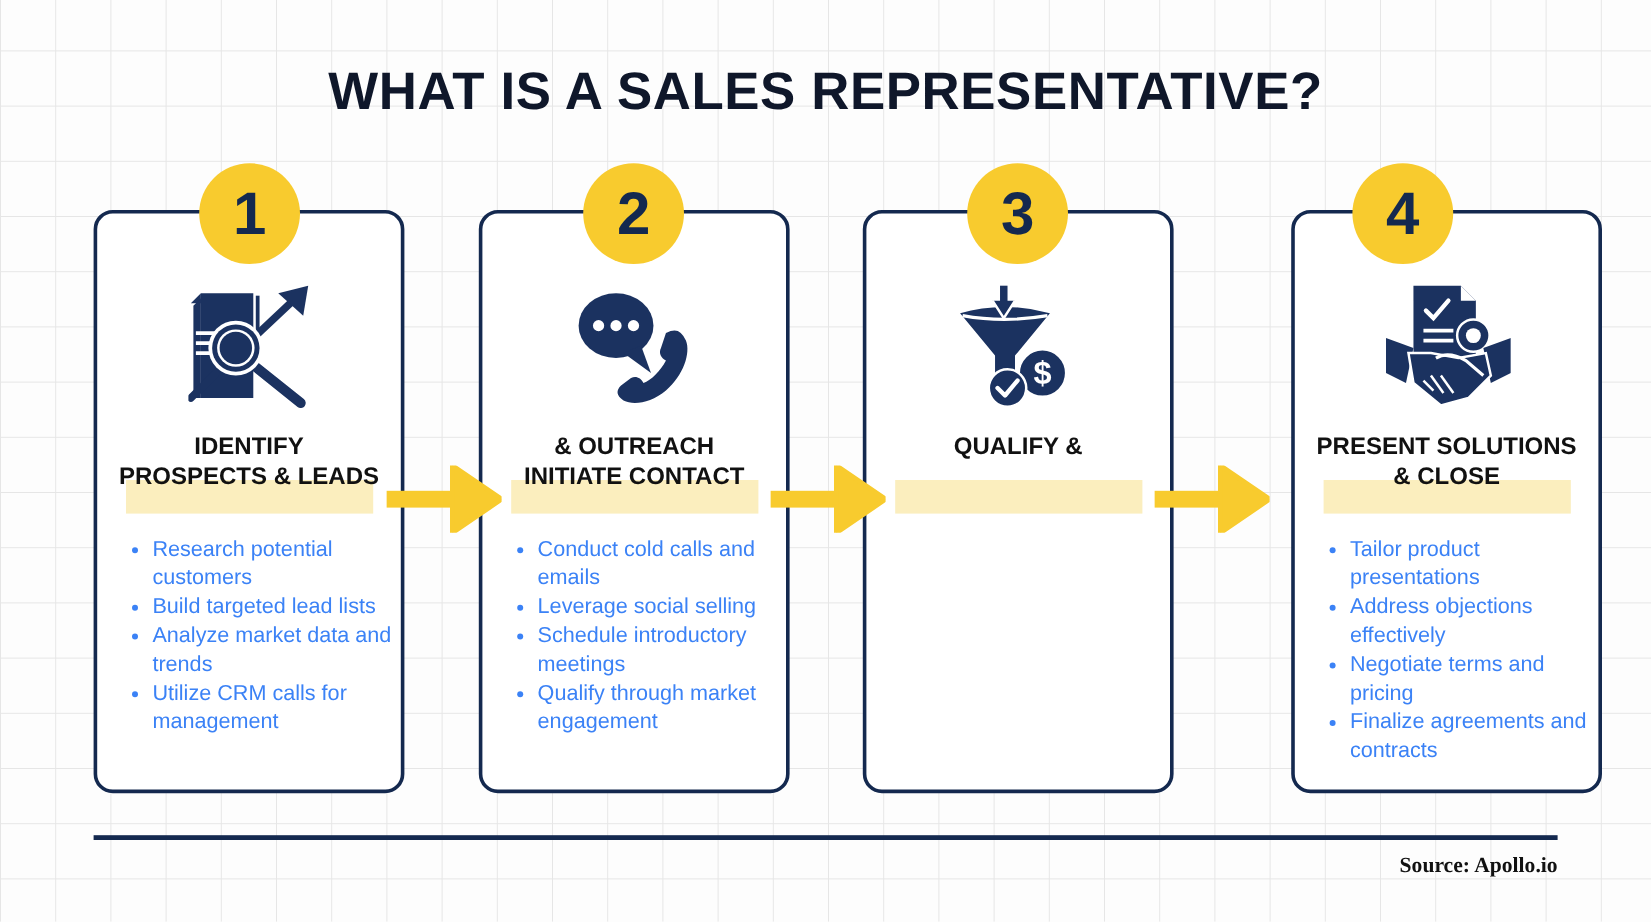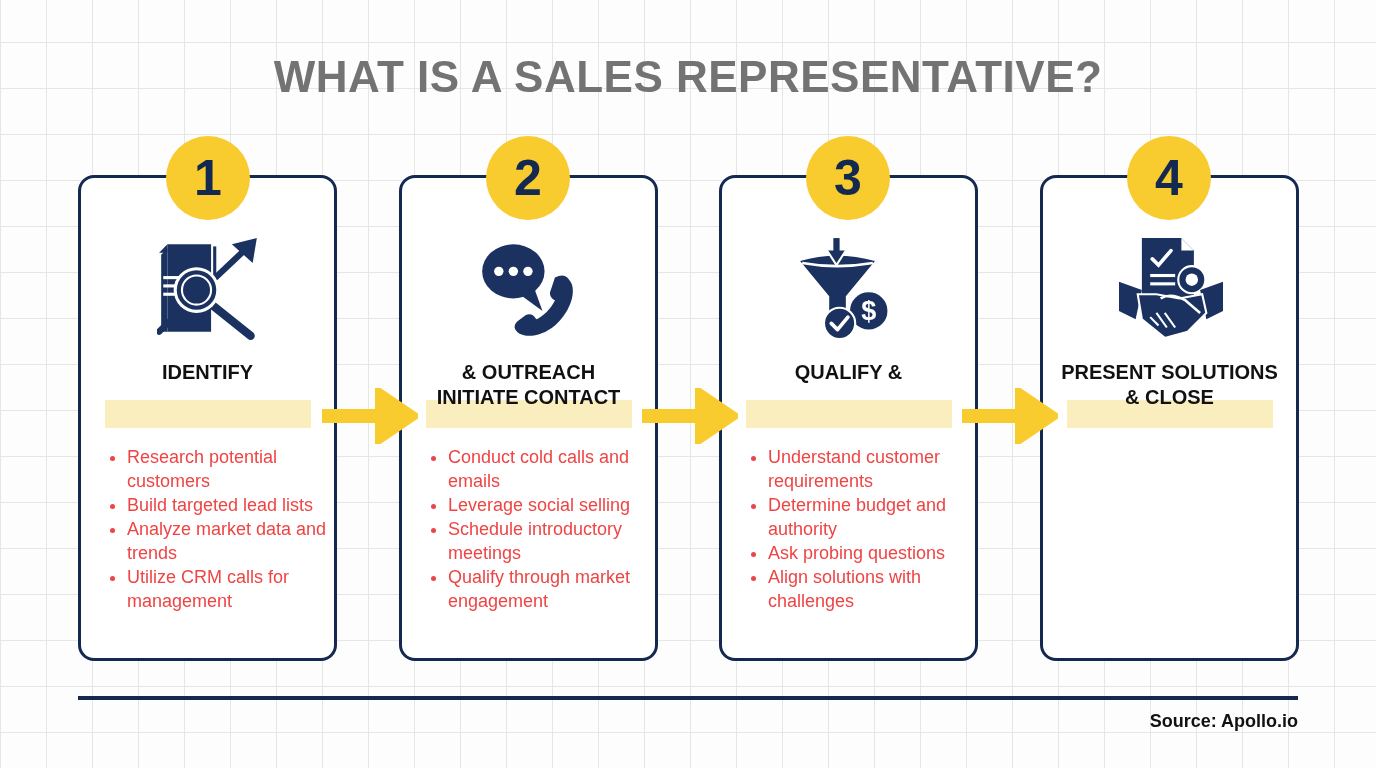"WHAT IS A SALES REPRESENTATIVE?" .title { color: #737373 -> #0f172a }
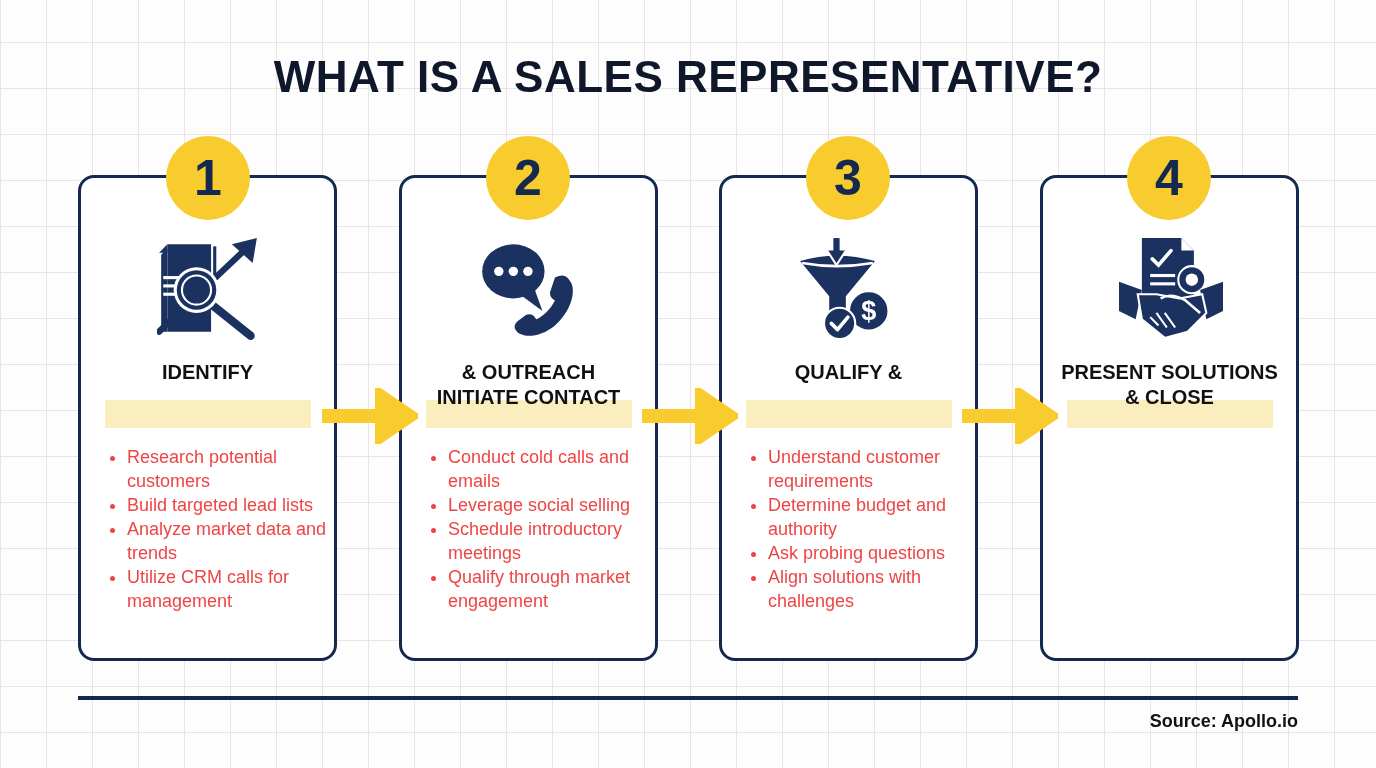"PRESENT SOLUTIONS" div.card { left: 1040px -> 1076px }
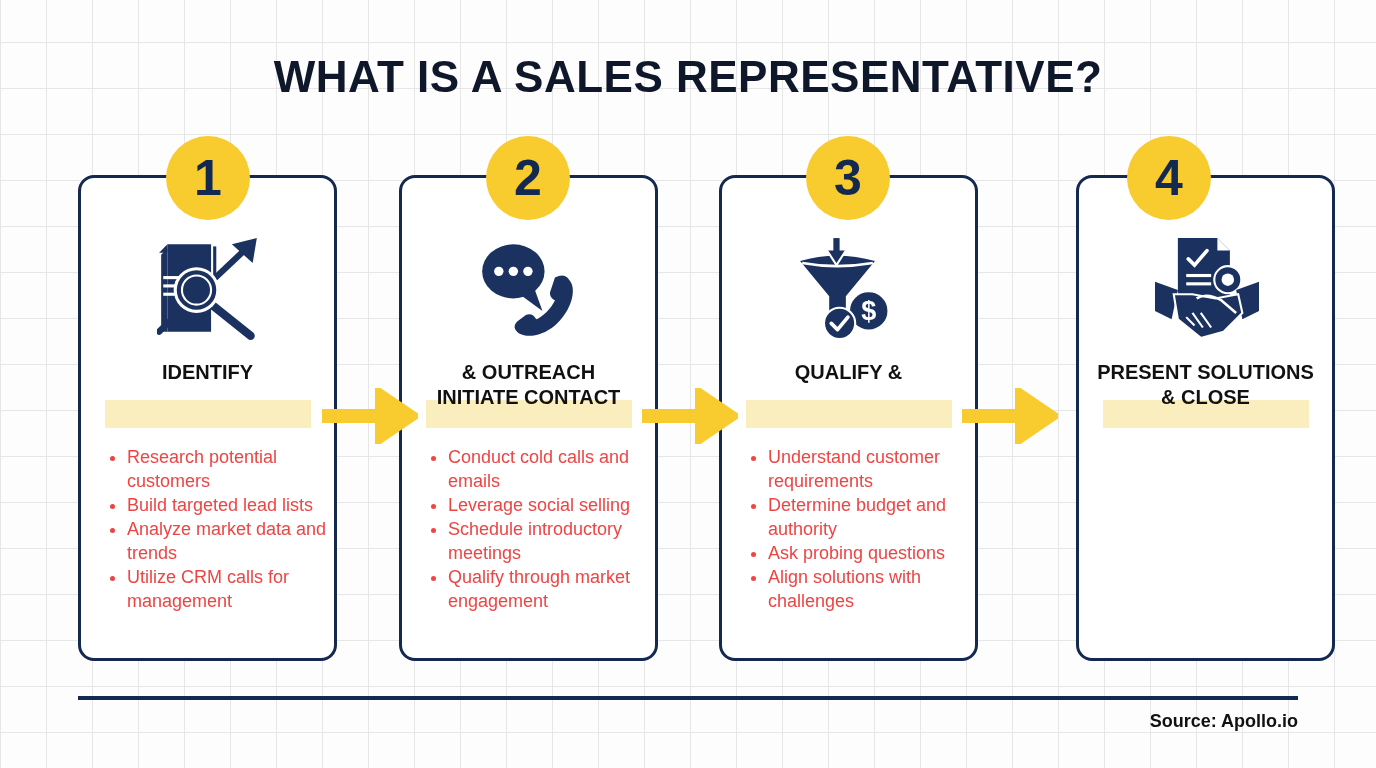"PROSPECTS & LEADS" div { html: none -> <div>PROSPECTS &amp; LEADS</div> }
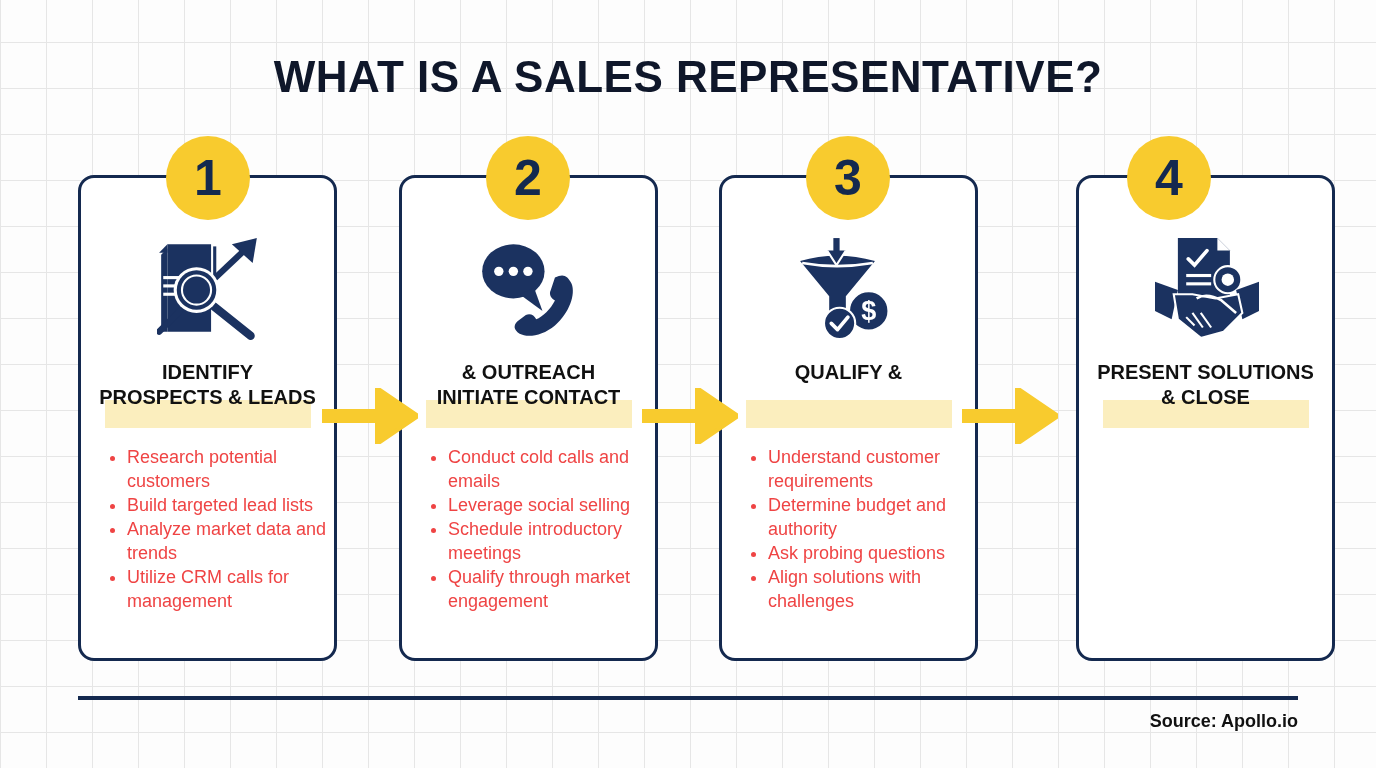"Research potential customers" ul.bullets { color: #ef4444 -> #3b82f6 }
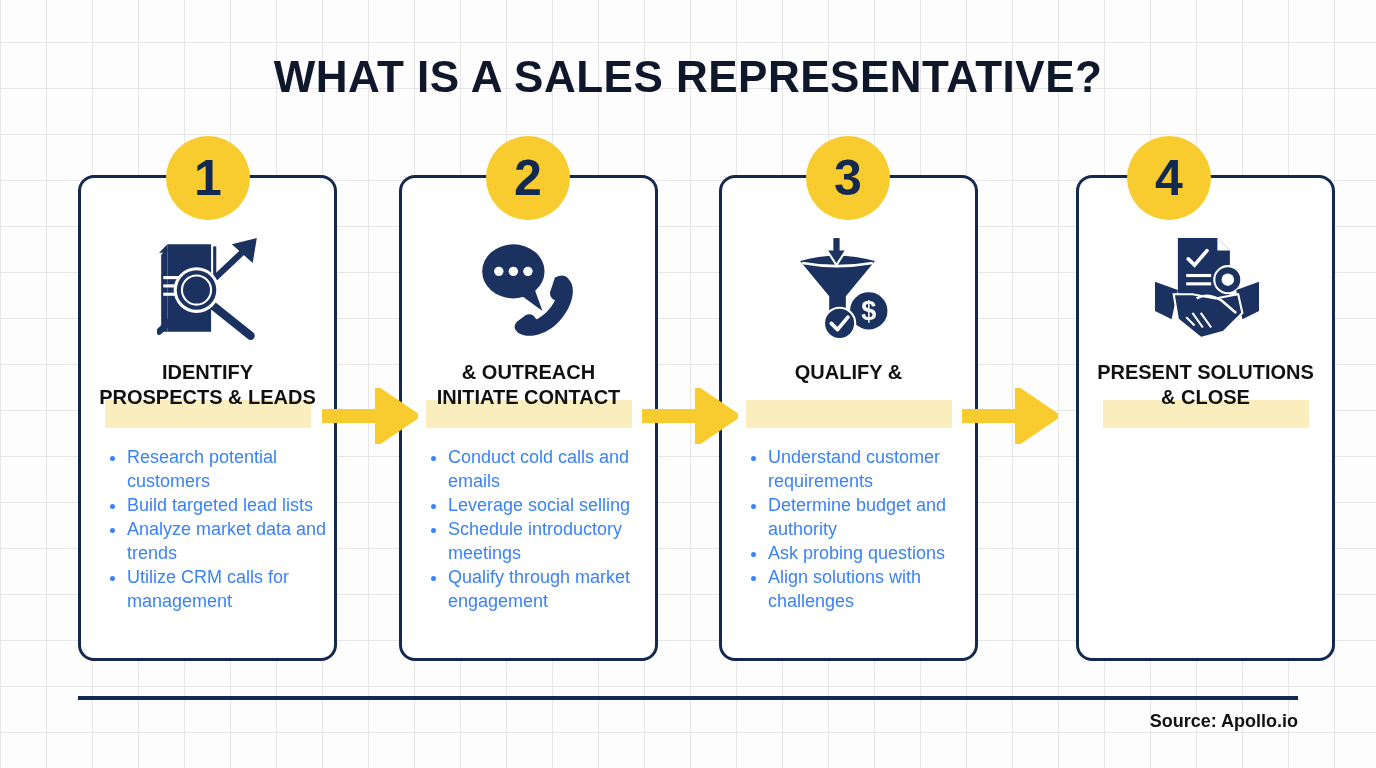"Understand customer requirements" ul.bullets { html: <ul> <li>Understand customer requirements</li> <li>Determine budget and authority</li> <li>Ask probing questions</li> <li>Align solutions with challenges</li> </ul> -> none }
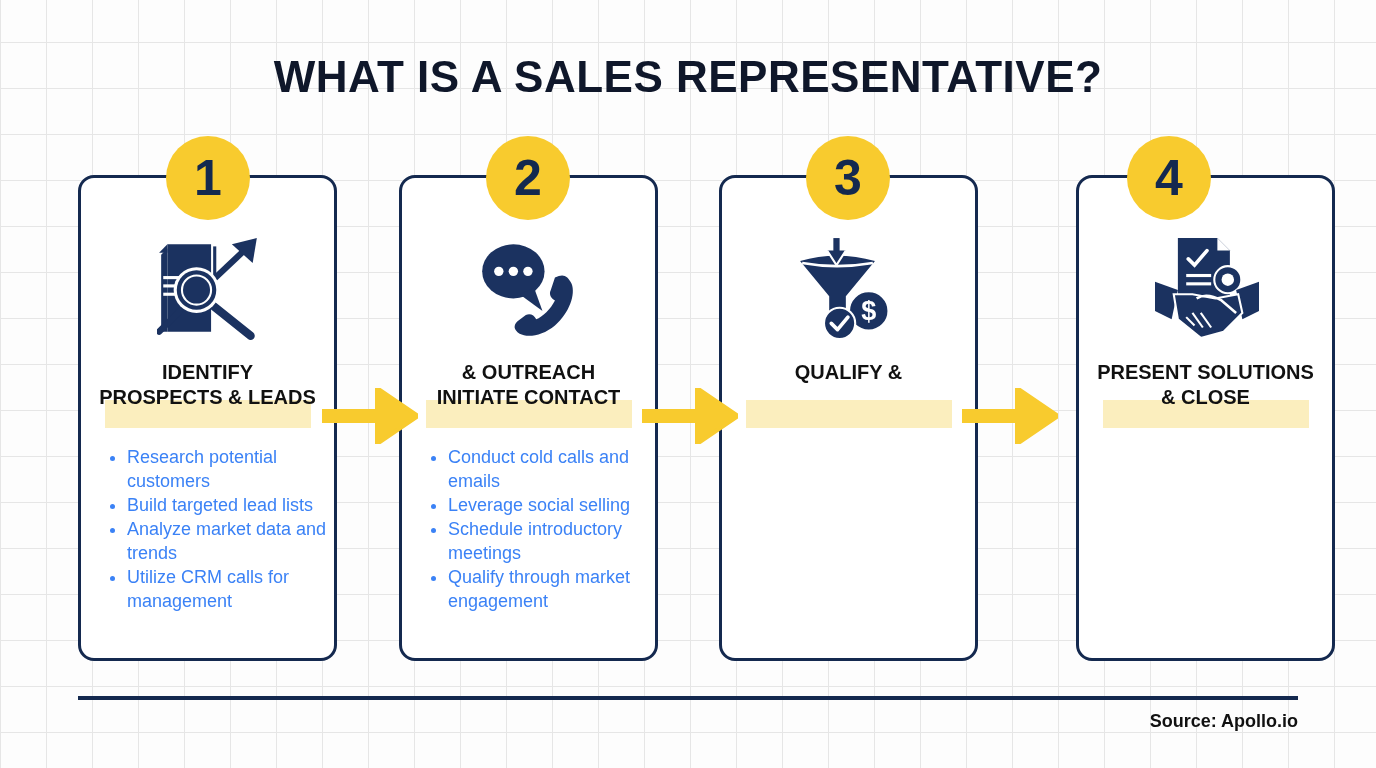"Tailor product presentations" ul.bullets { html: none -> <ul> <li>Tailor product presentations</li> <li>Address objections effectively</li> <li>Negotiate terms and pricing</li> <li>Finalize agreements and contracts</li> </ul> }
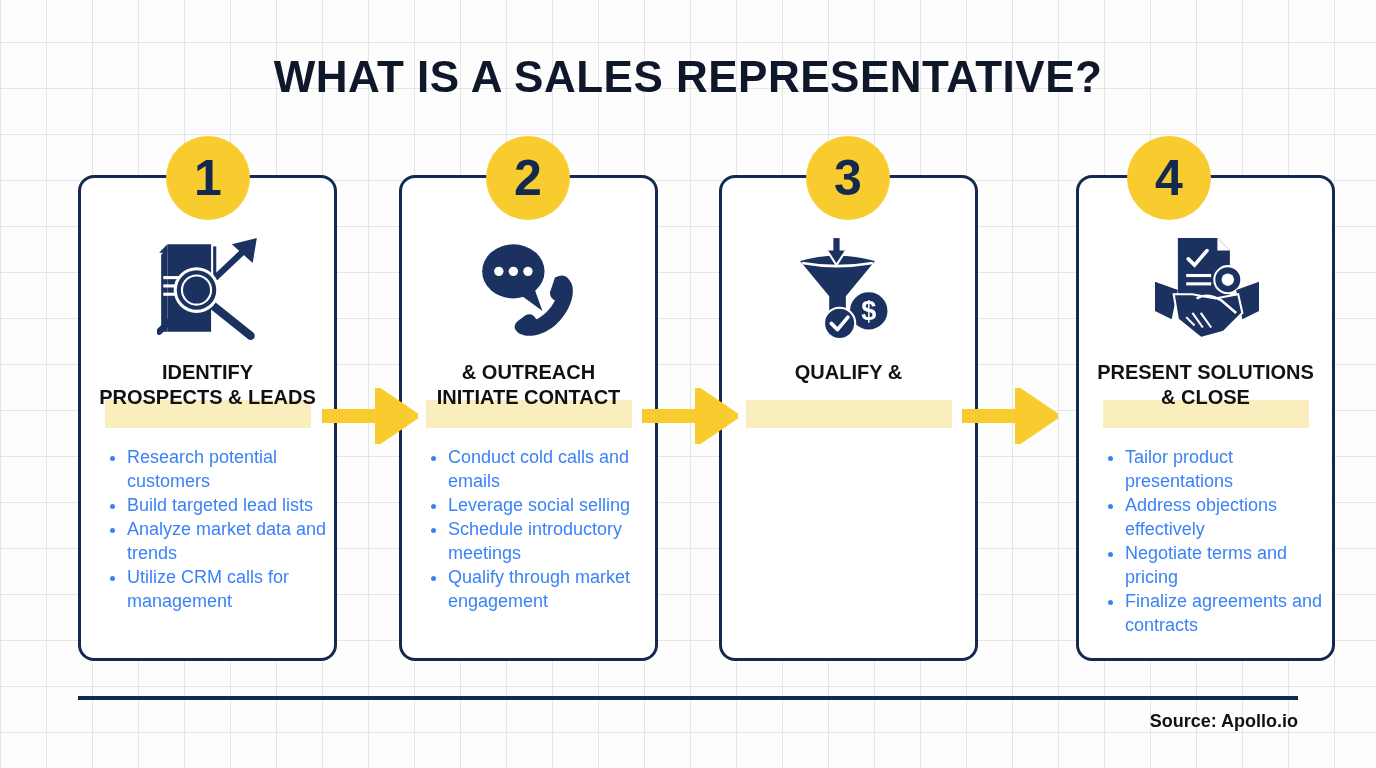"Source: Apollo.io" .source { font-family: none -> Liberation Serif, serif }
